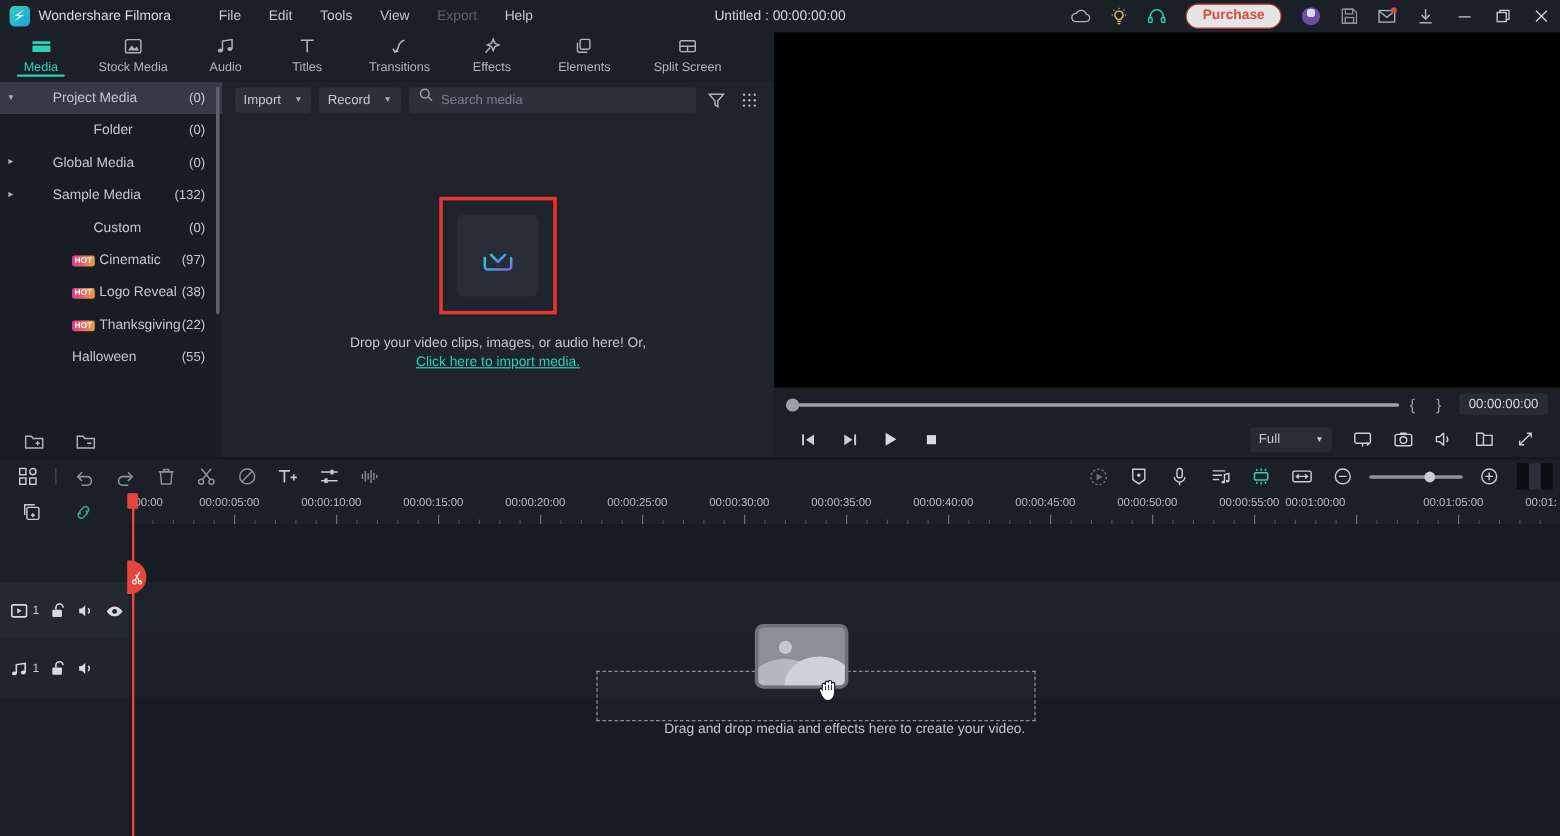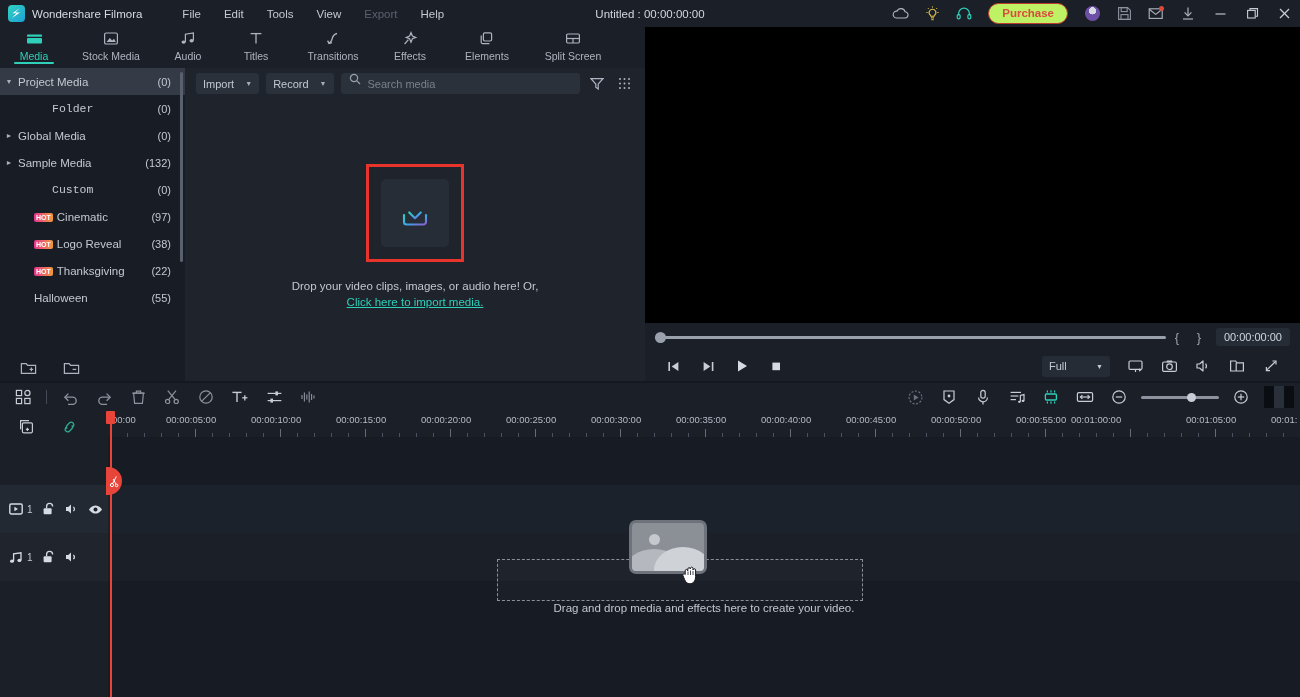"Purchase" .purchase-btn { background: #bef264 -> #e5e5e5 }
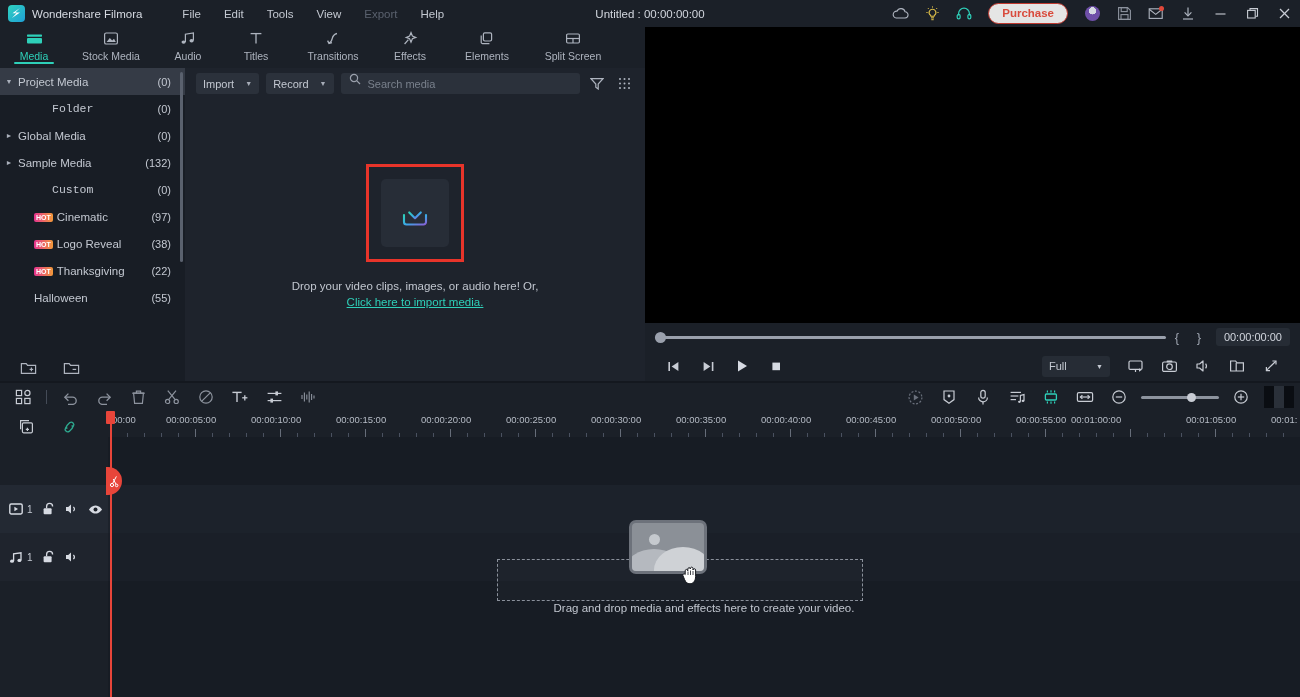"Project Media" .sb-label { margin-left: none -> 26px }
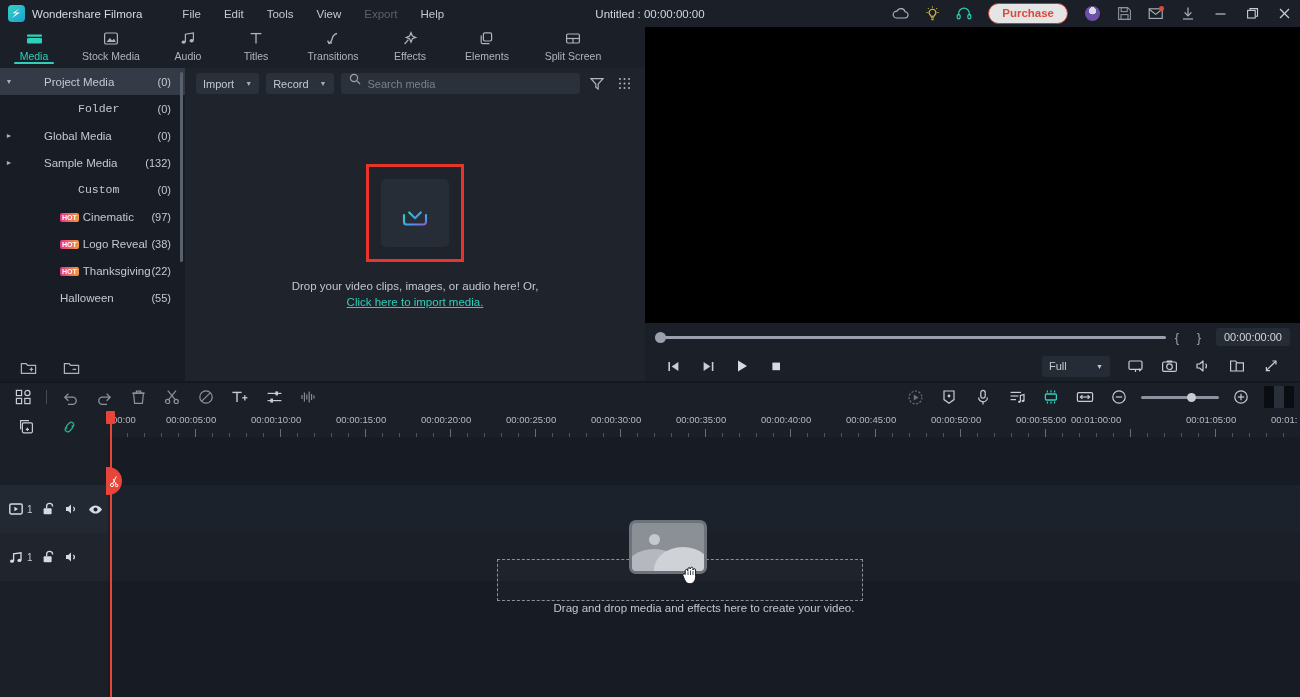"Folder" .sb-row.indent .sb-label { font-family: Liberation Mono, monospace -> none }
